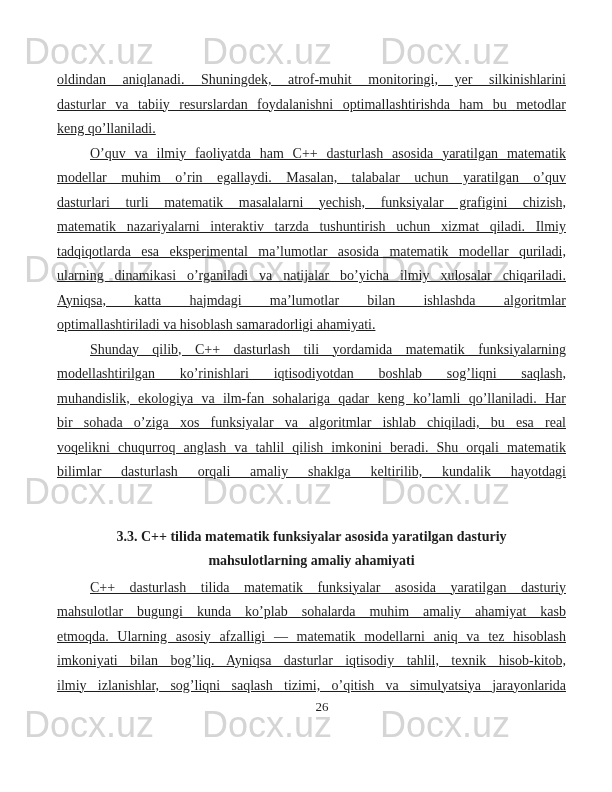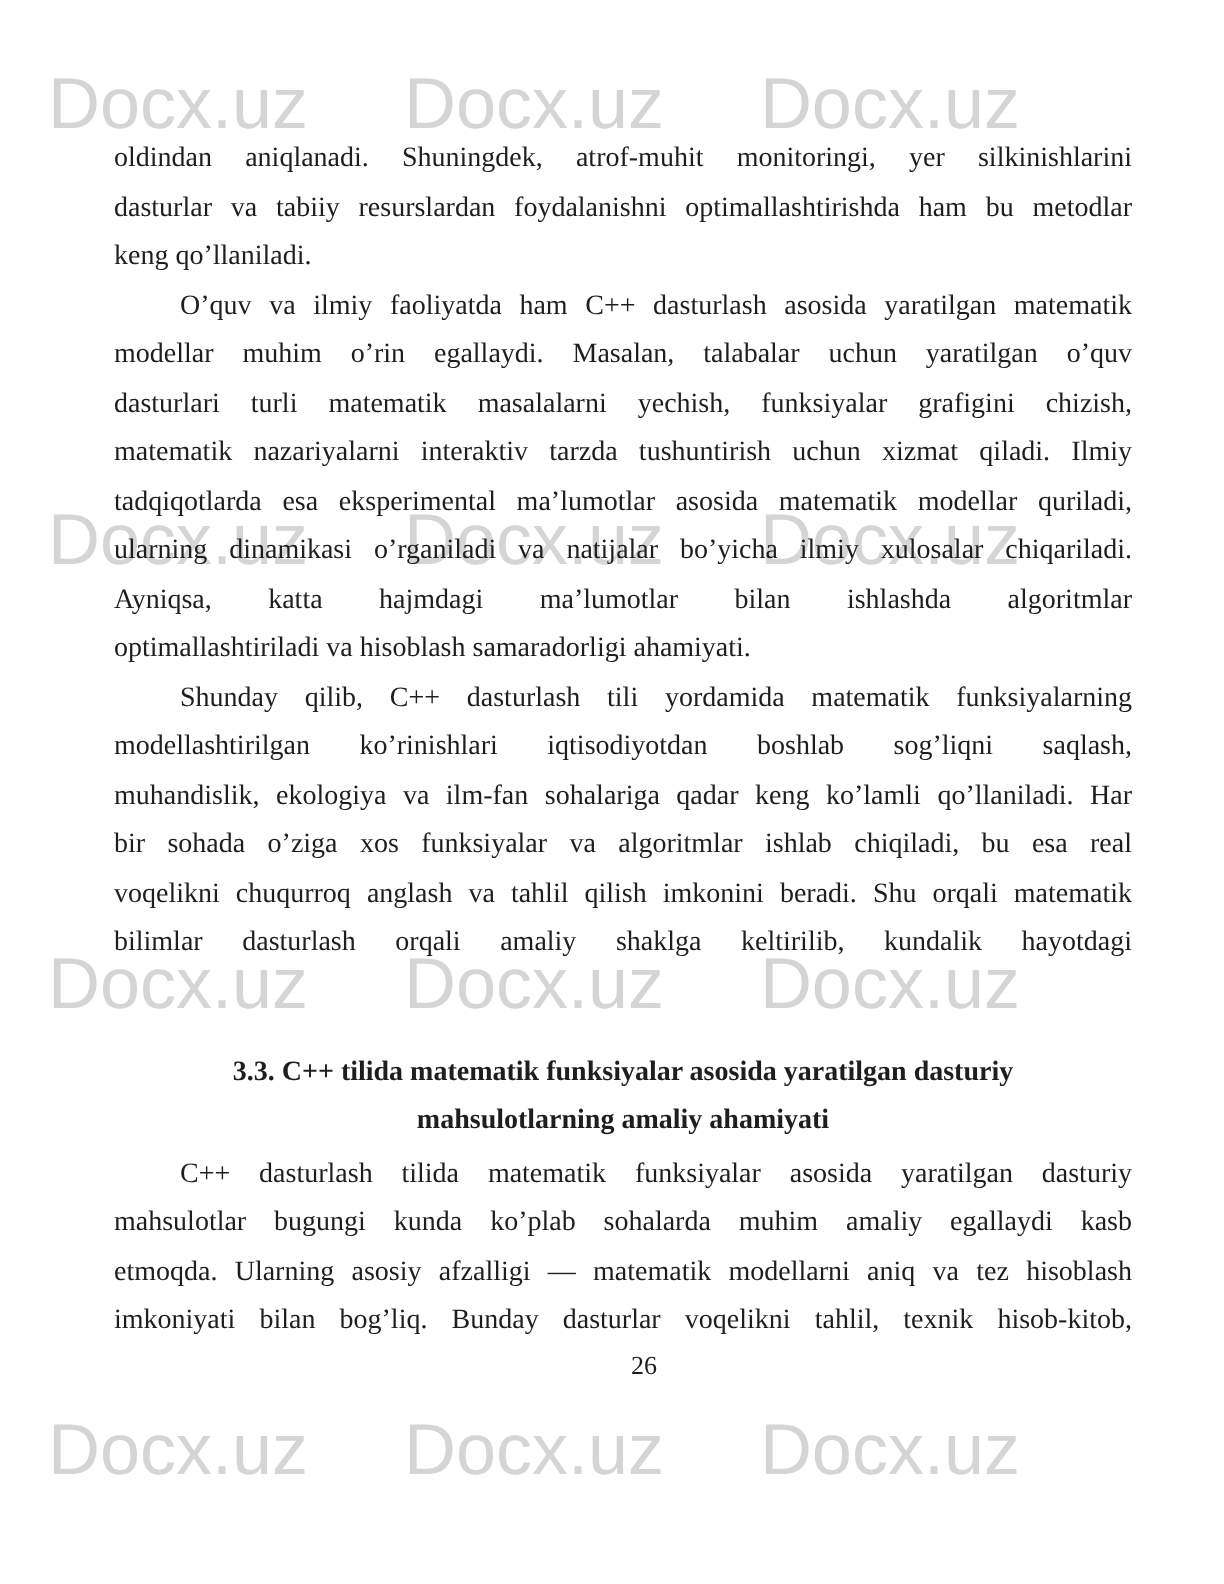"oldindan aniqlanadi. Shuningdek," .line { text-decoration: none -> underline }
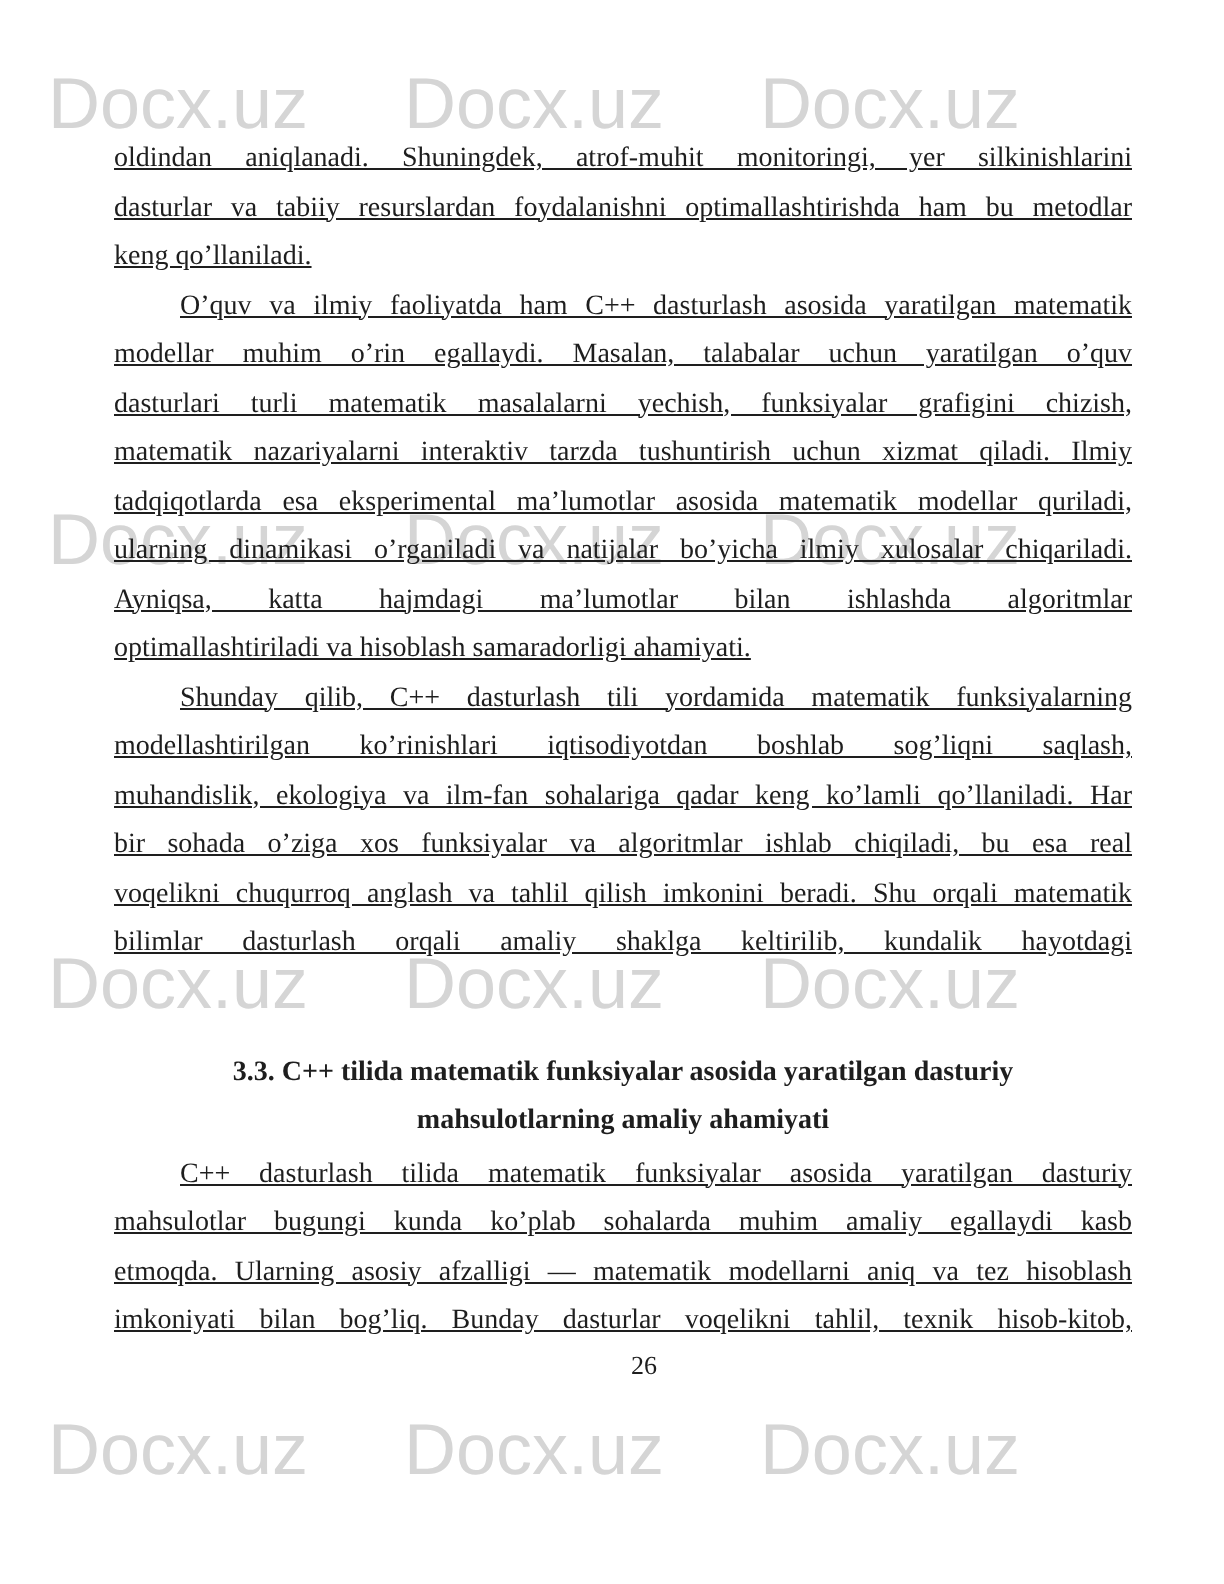"mahsulotlar bugungi kunda ko’plab" div.line { text: egallaydi -> ahamiyat }
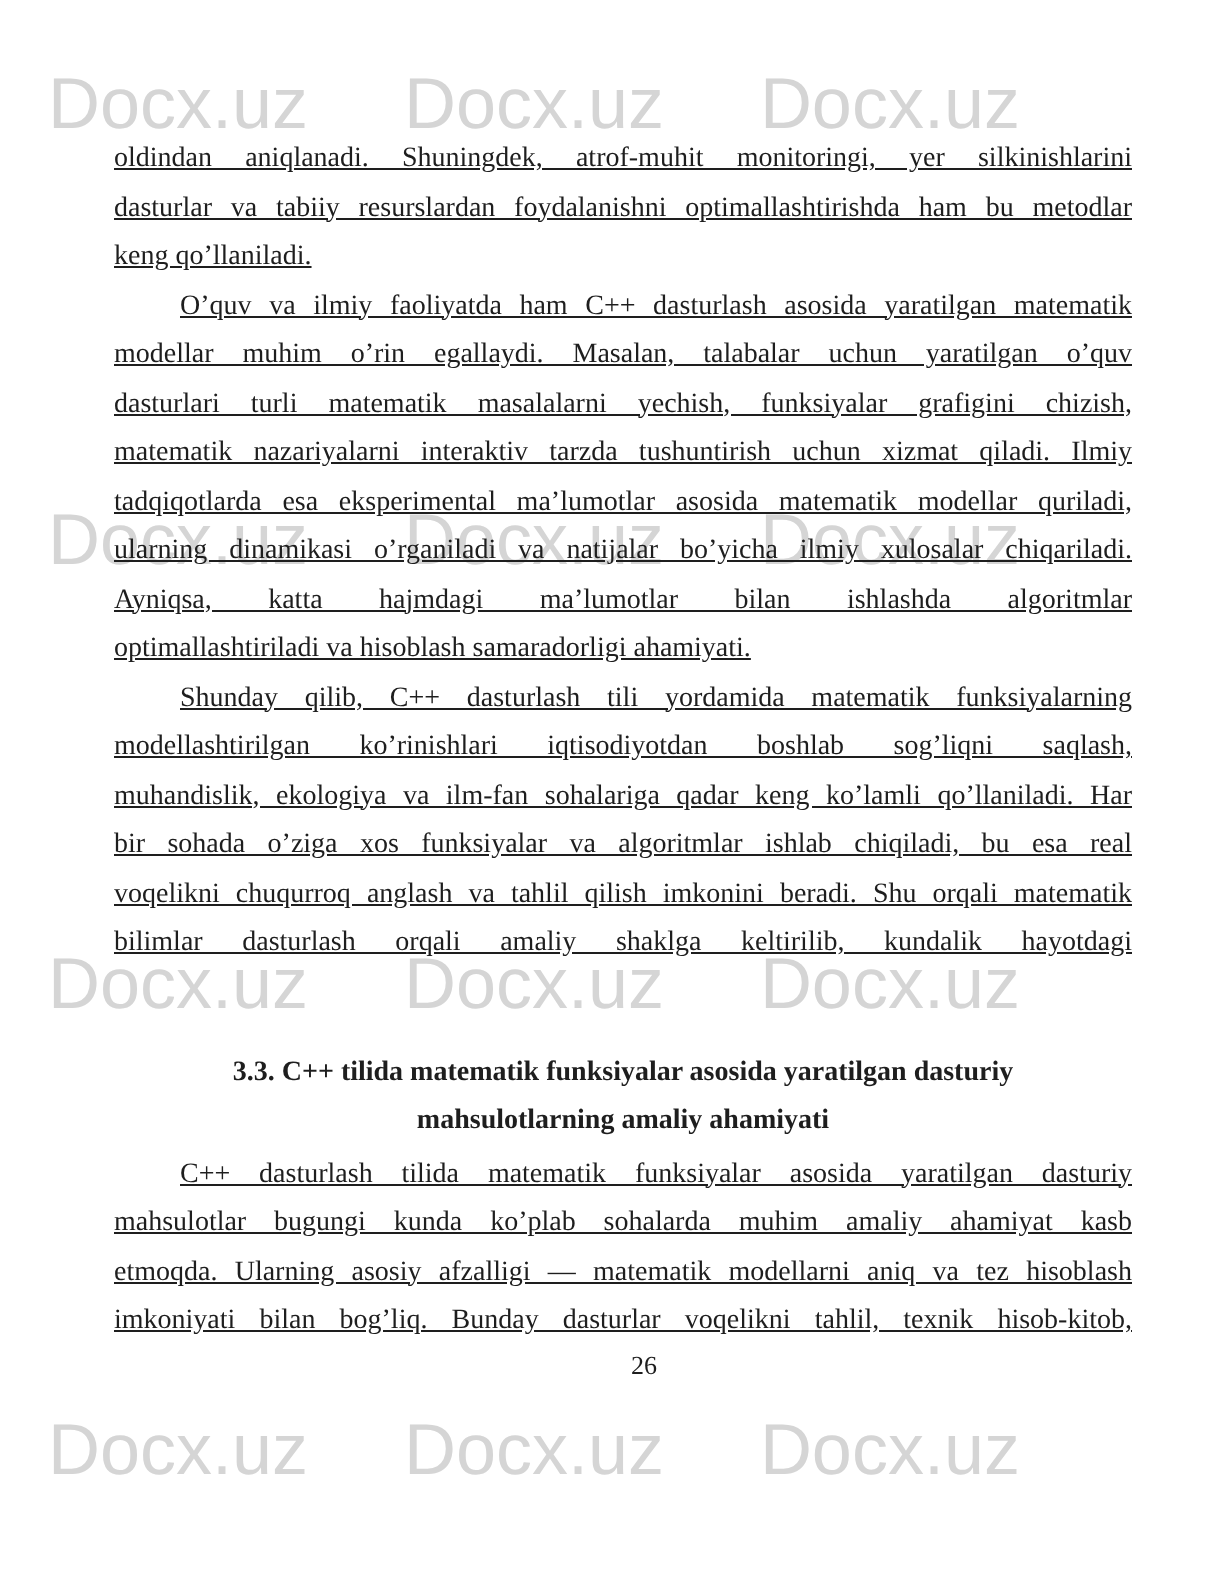"imkoniyati bilan bog’liq. Bunday" div.line { text: Bunday dasturlar voqelikni -> Ayniqsa dasturlar iqtisodiy }
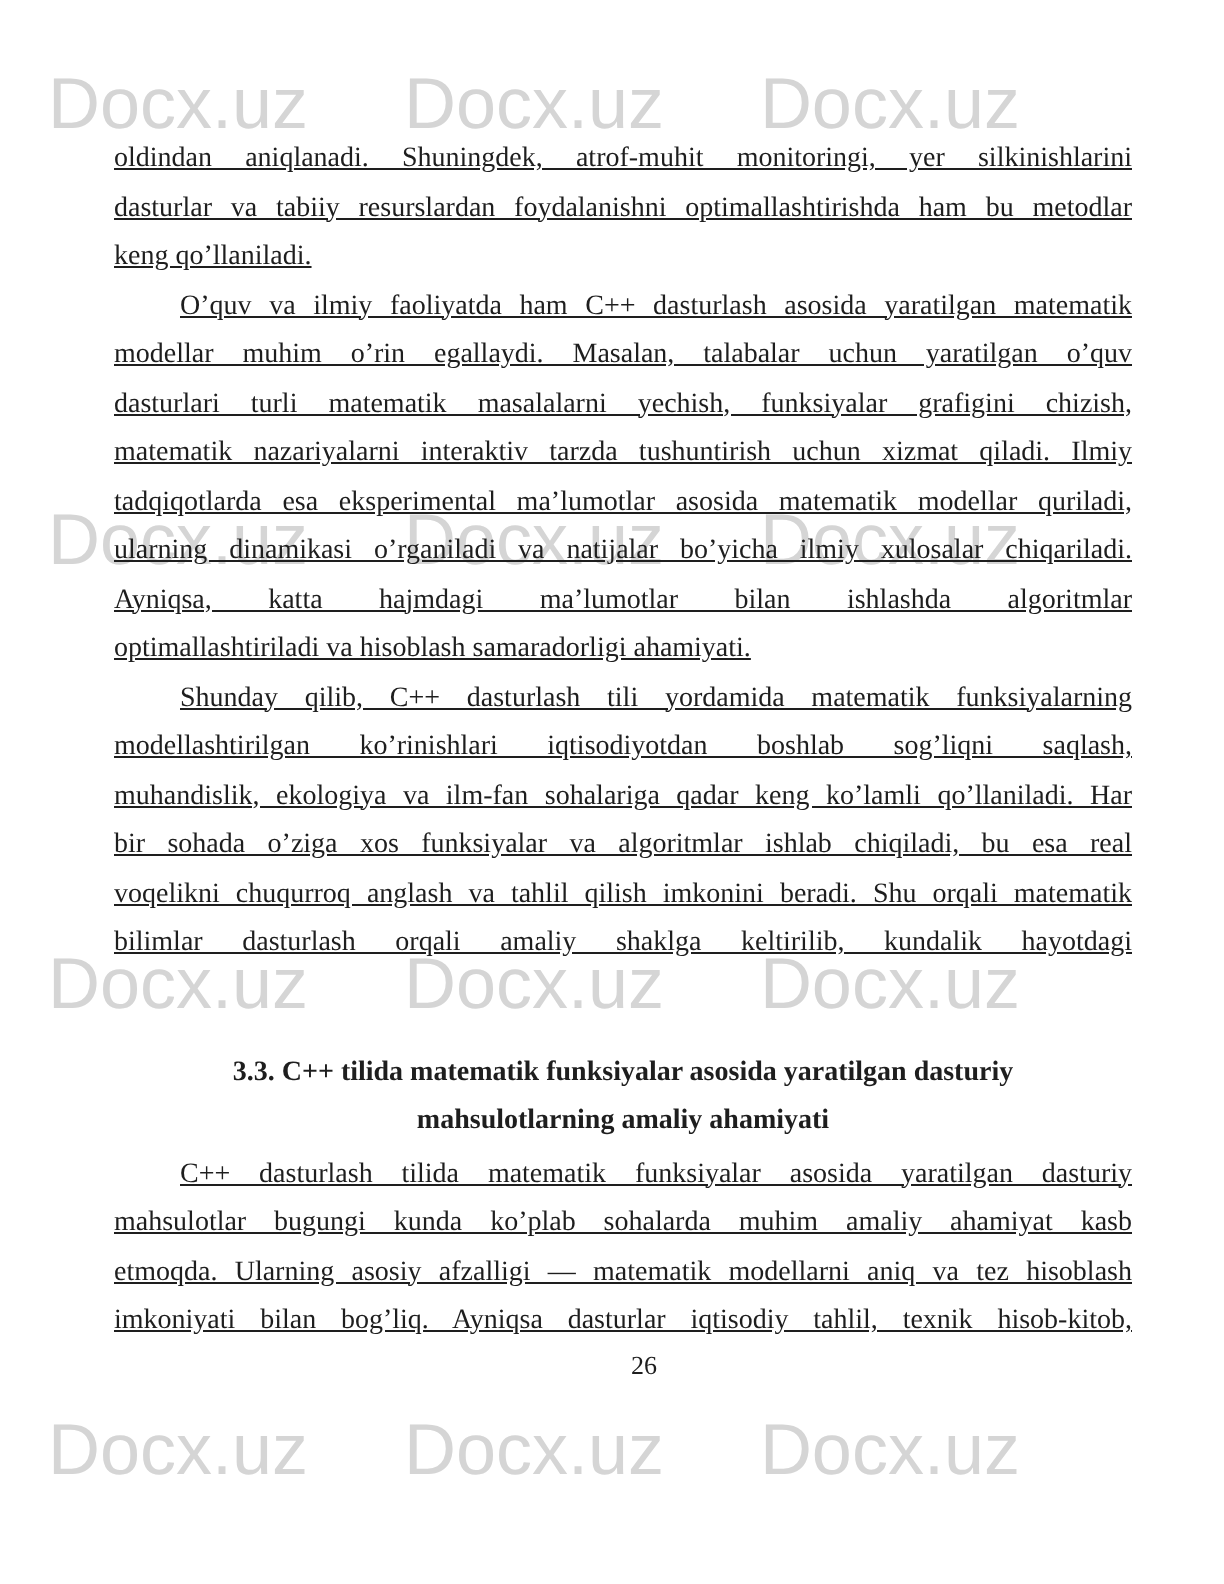"ilmiy izlanishlar, sog’liqni saqlash" div.line { html: none -> <div>ilmiy izlanishlar, sog’liqni saqlash tizimi, o’qitish va simulyatsiya jarayonlarida</div> }
